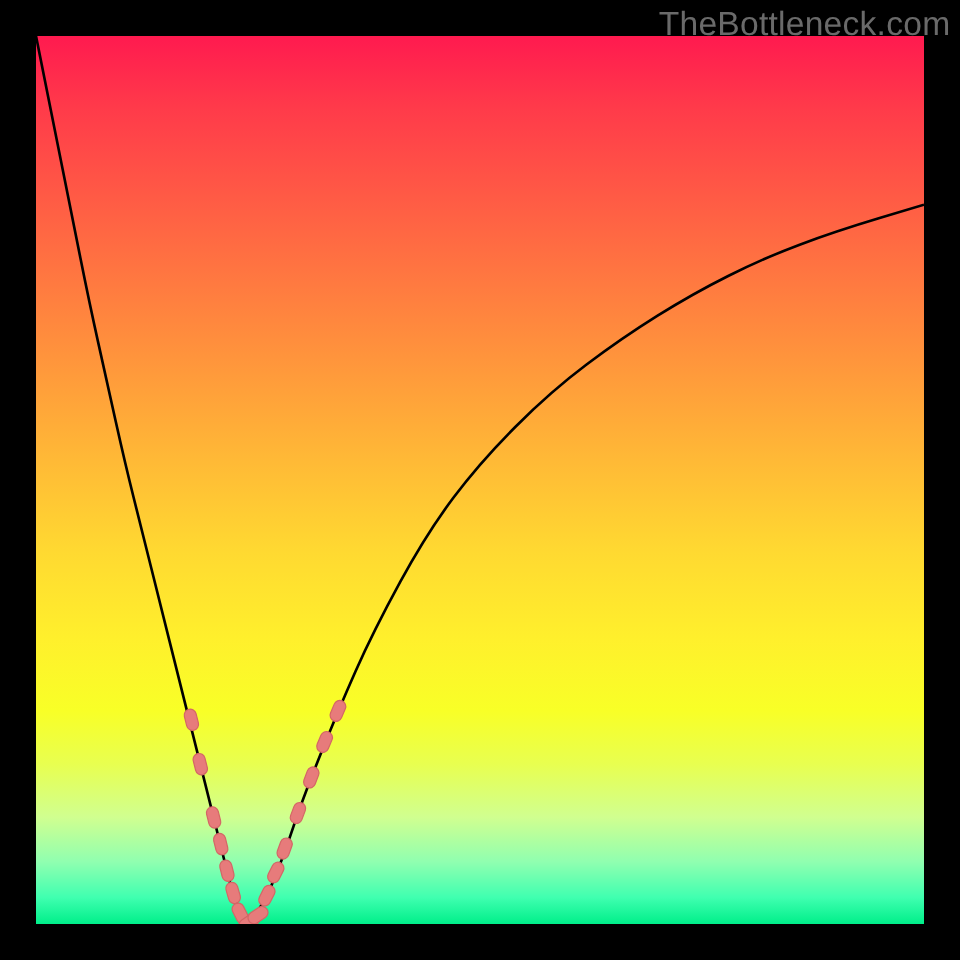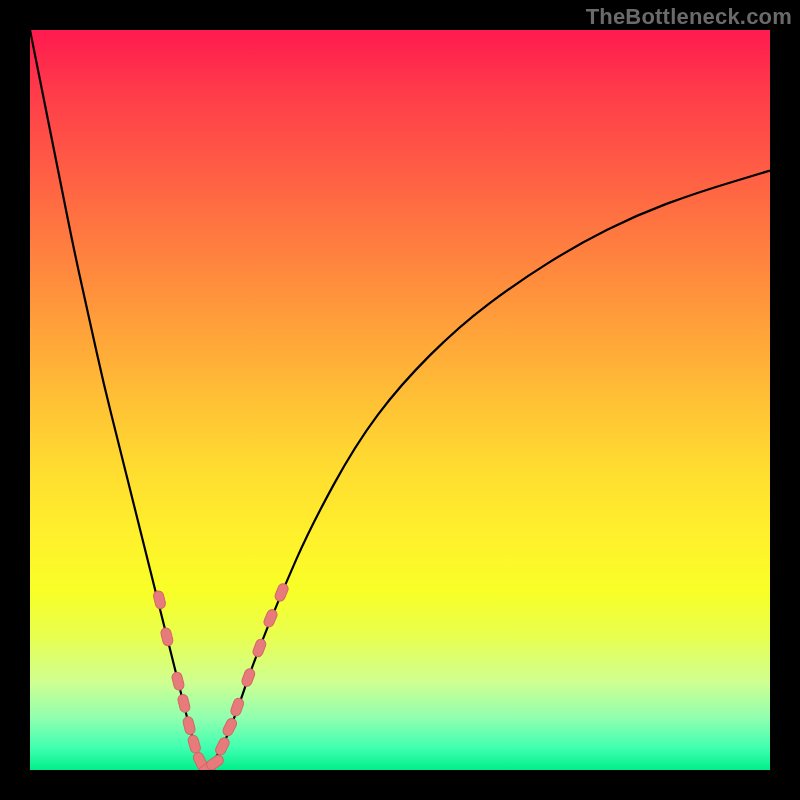"TheBottleneck.com" .watermark { font-size: 22px -> 28px; font-weight: 700 -> 400 }
